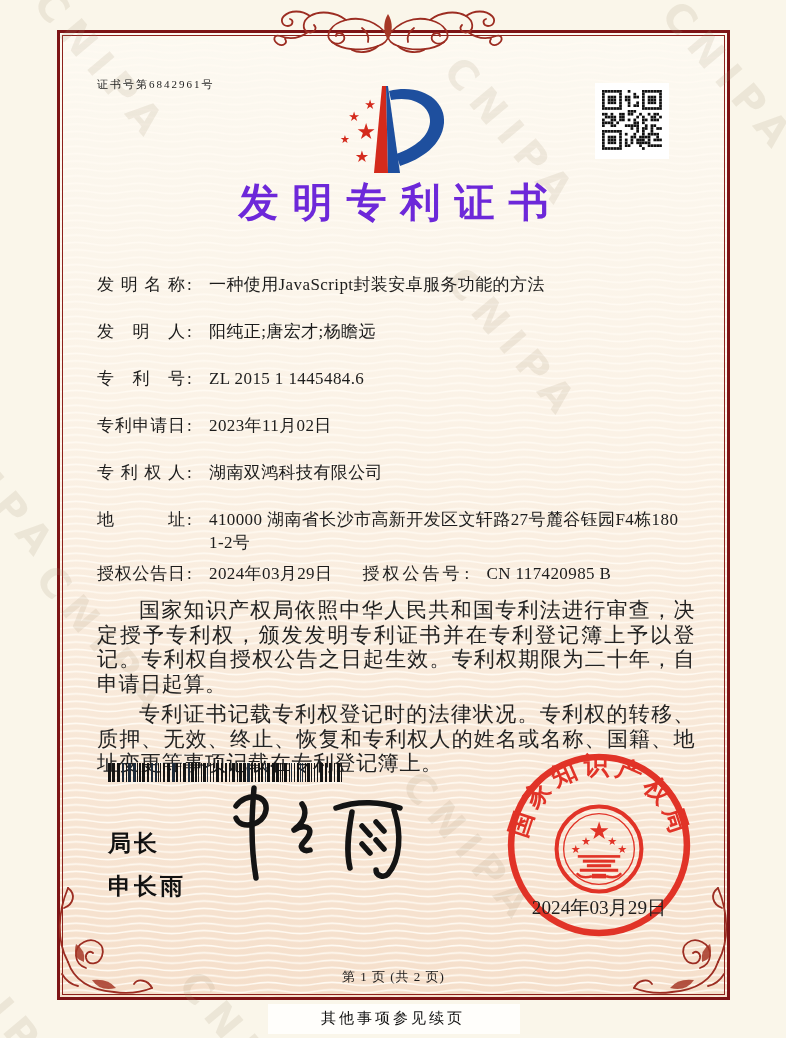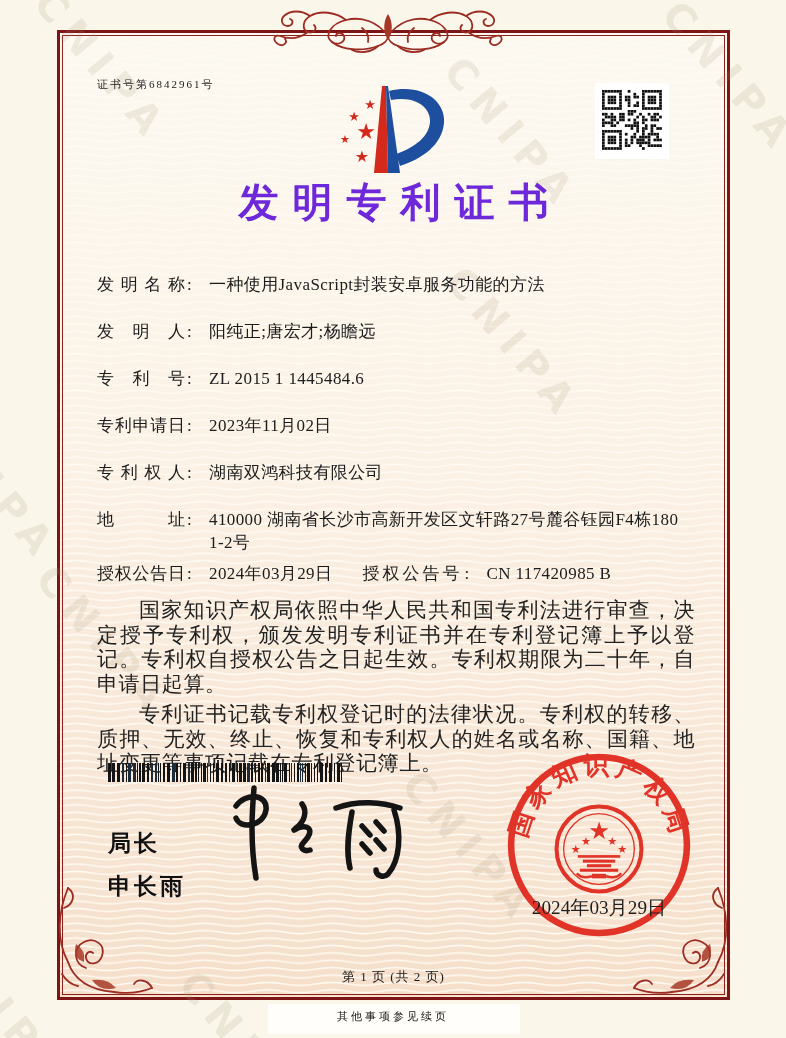"其他事项参见续页" .contnote { font-size: 11px -> 15px }
